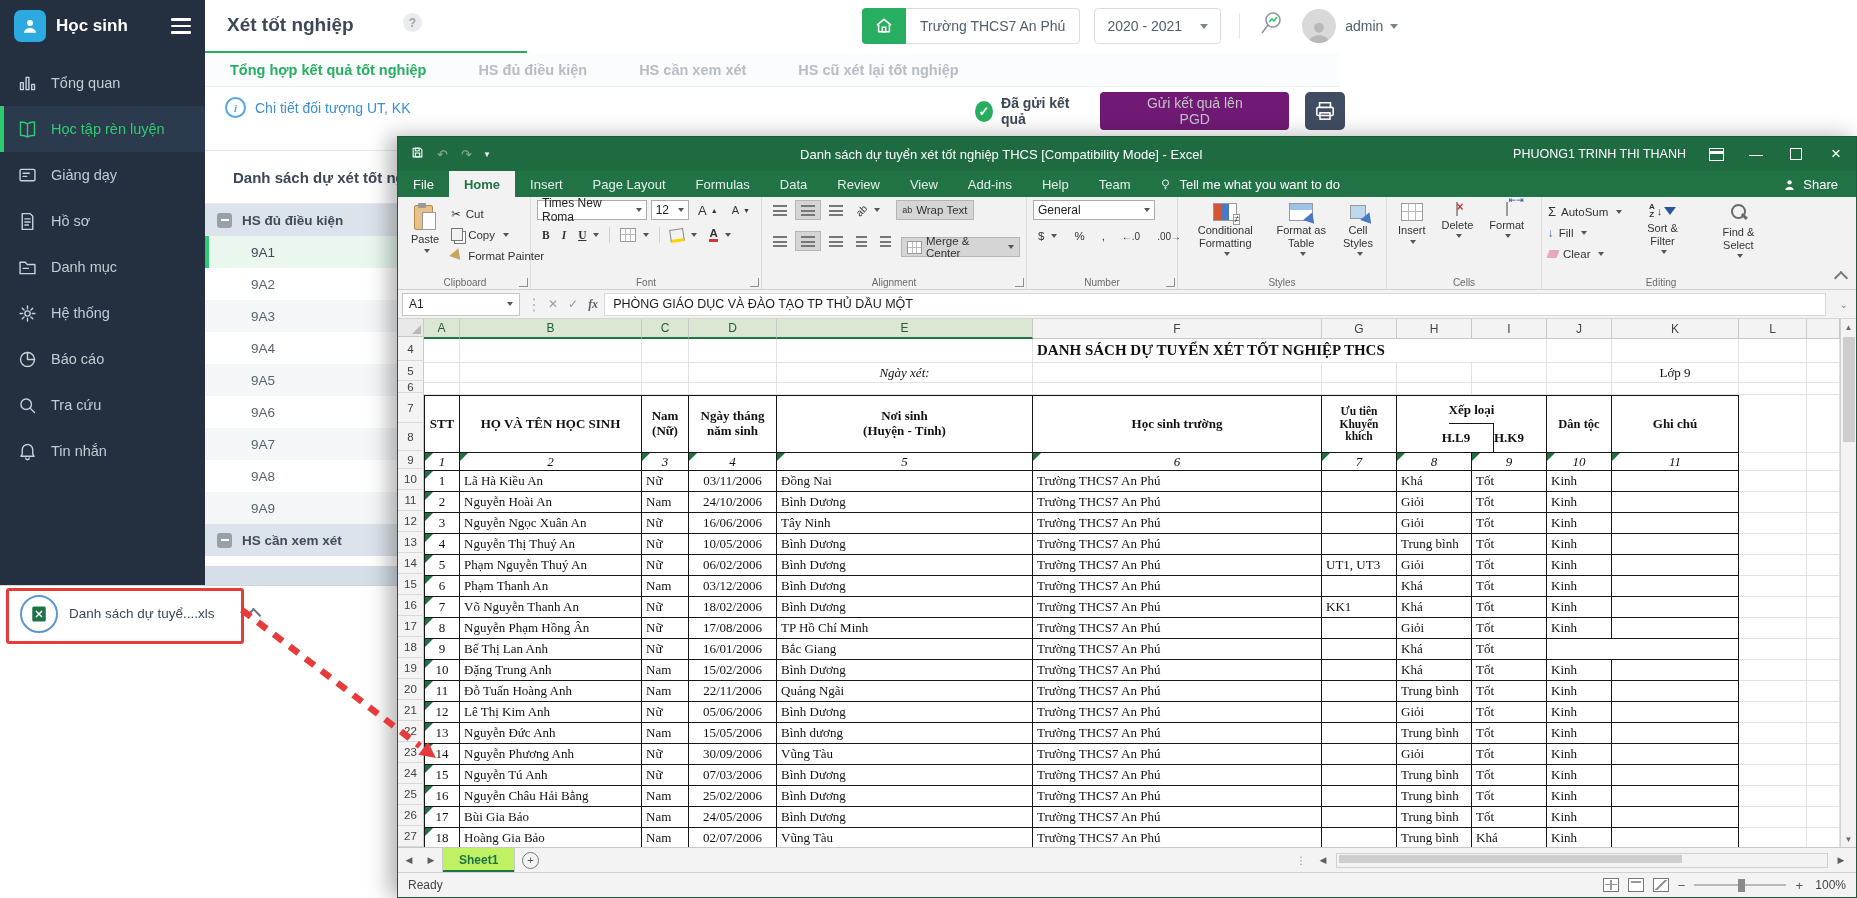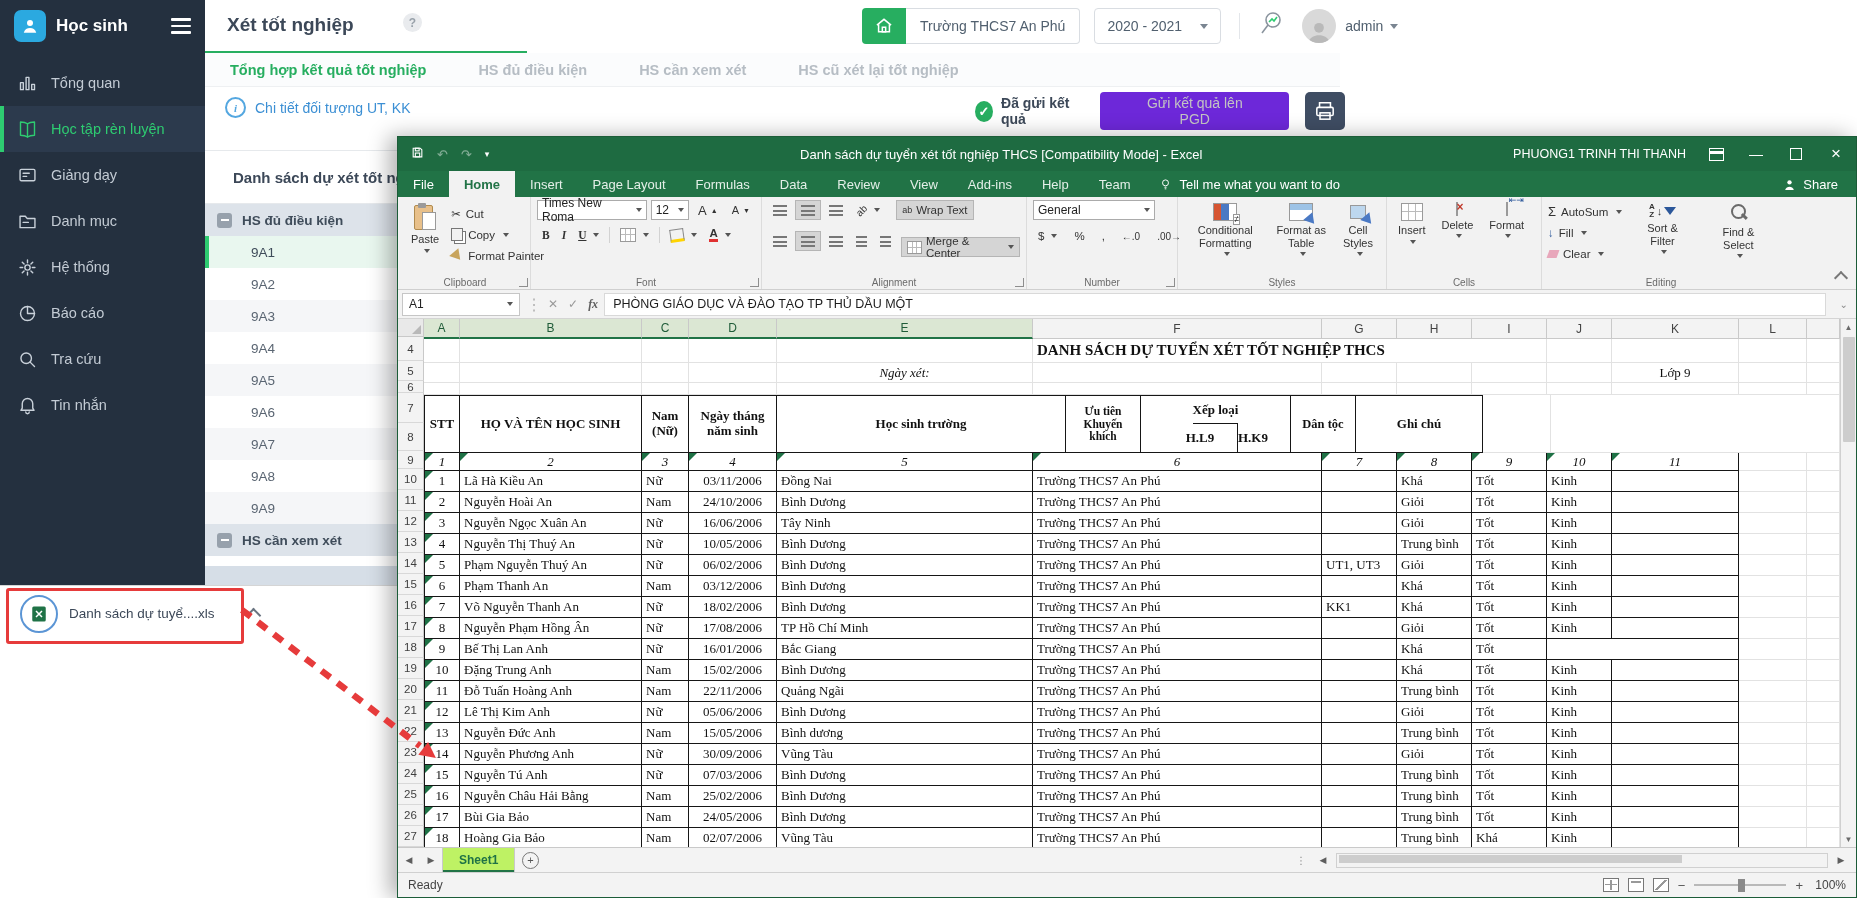"Gửi kết quả lên PGD" #send-btn { background: #6d28d9 -> #701a75 }
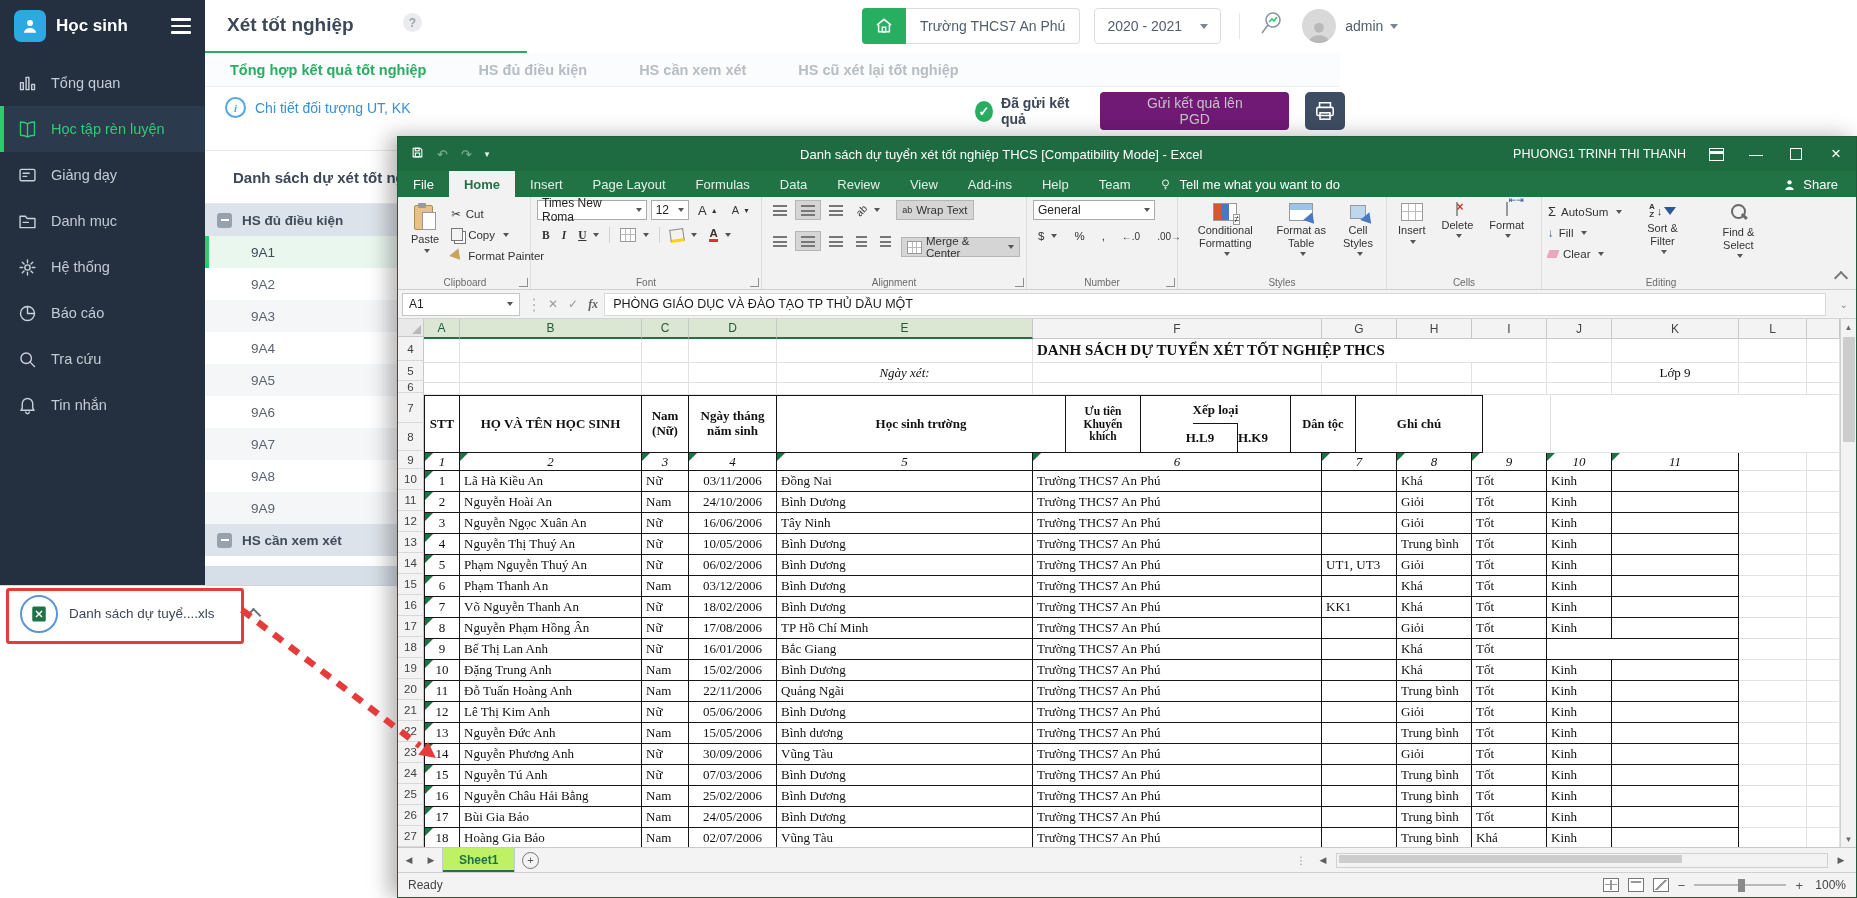"Hồ sơ" div.sb-item { html: none -> <div> <span> <svg> <path></path> <path></path> </svg> </span> <span>Hồ sơ</span> </div> }
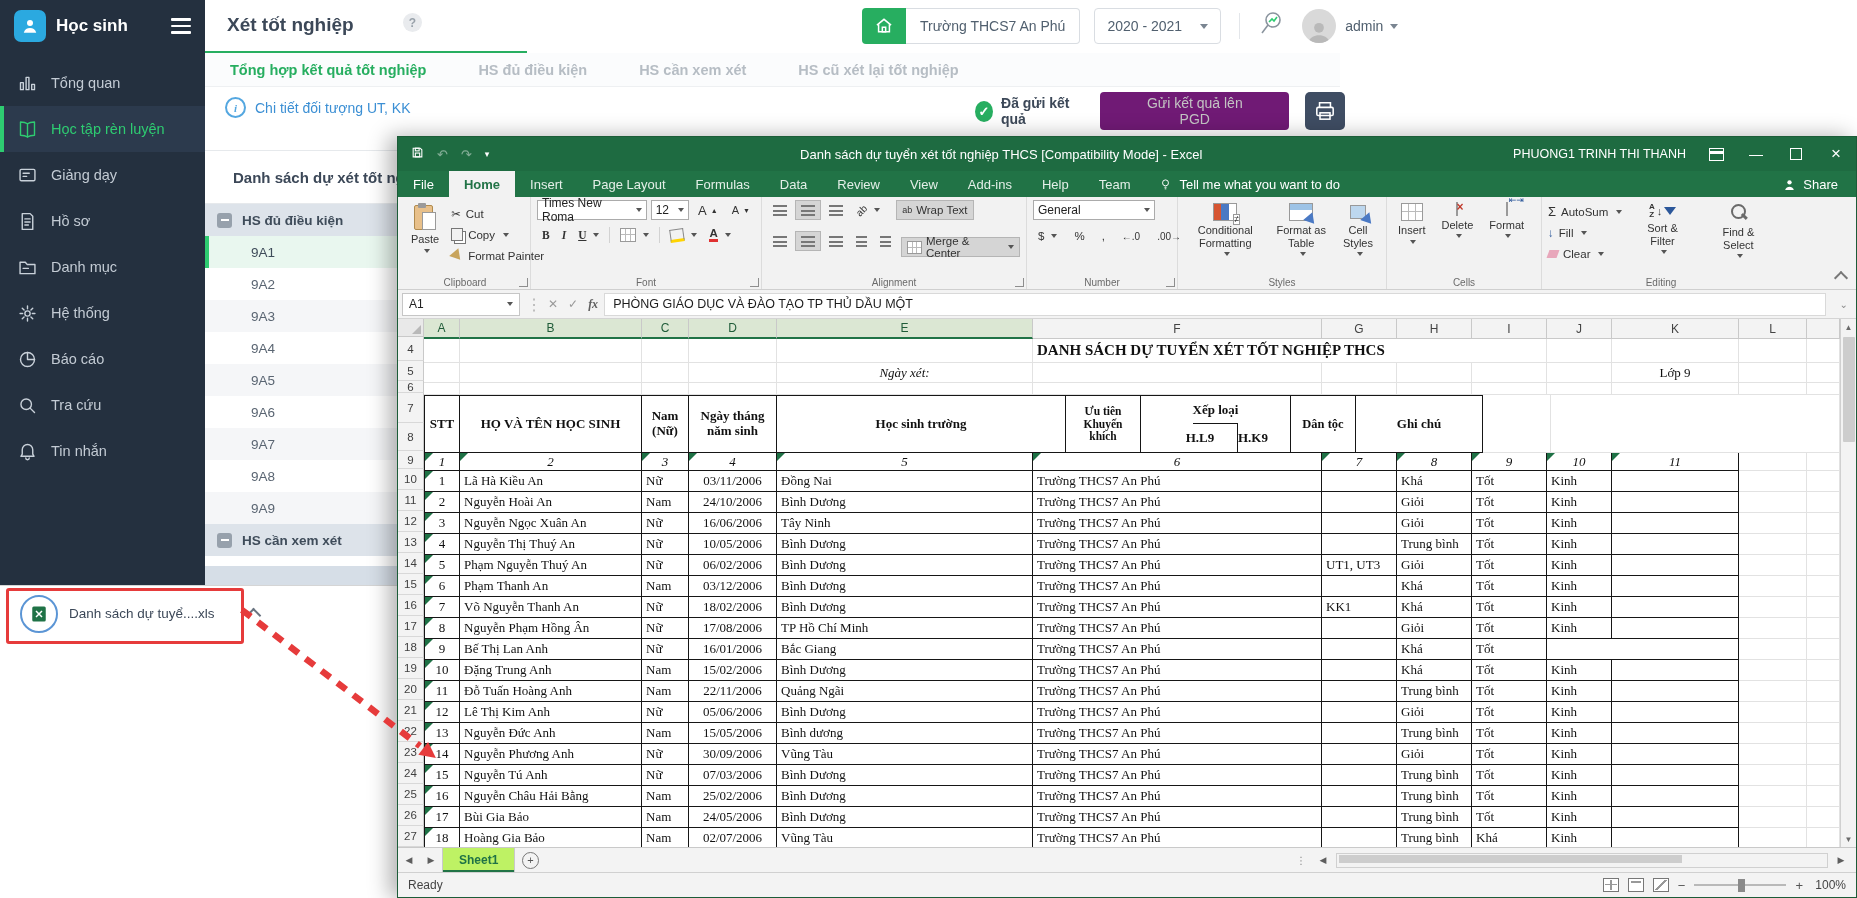"Nơi sinh" div.cell { html: none -> <div>Nơi sinh (Huyện - Tỉnh)</div> }
